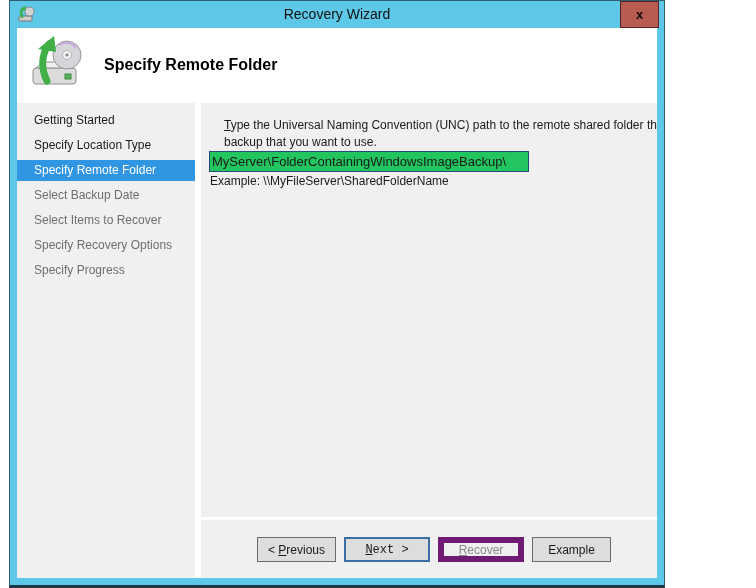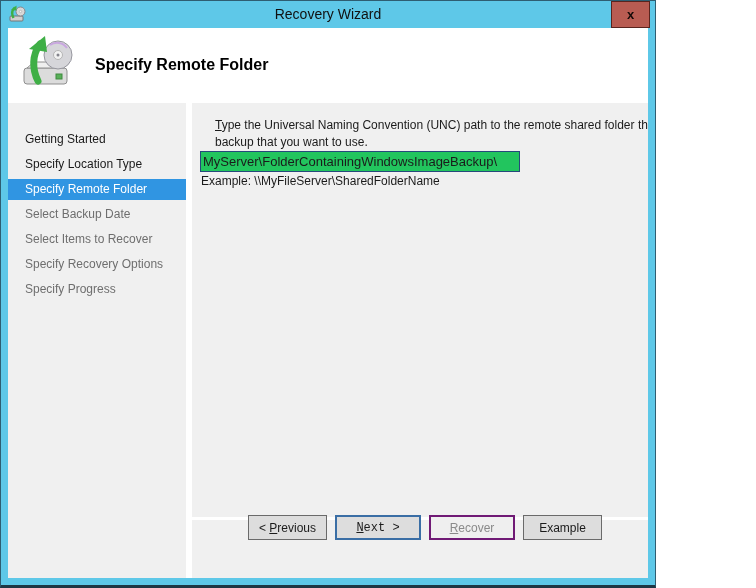"Recovery Wizard" .window { margin-left: none -> 9px }
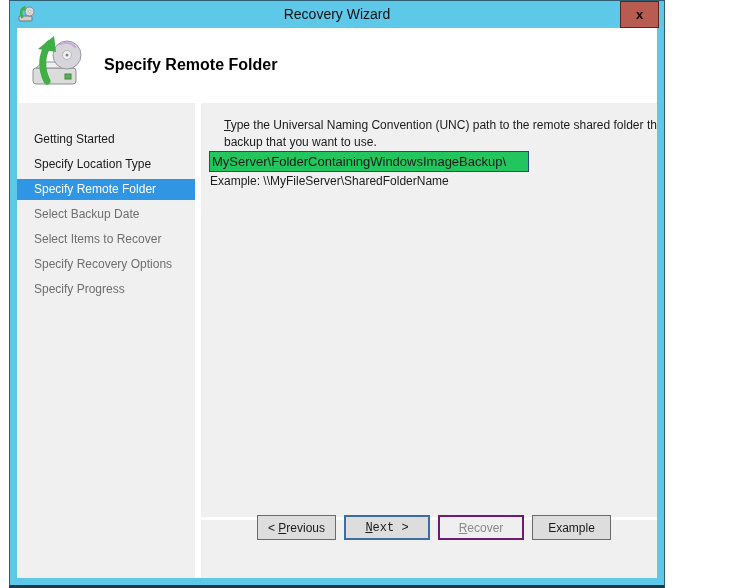"Getting Started" .sidebar { padding-top: 26px -> 7px }
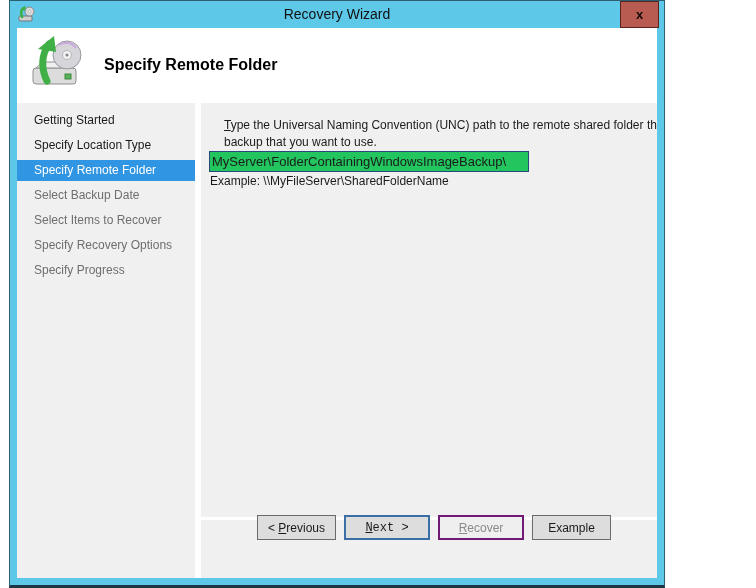"< Previous" .button-row { top: 412px -> 434px }
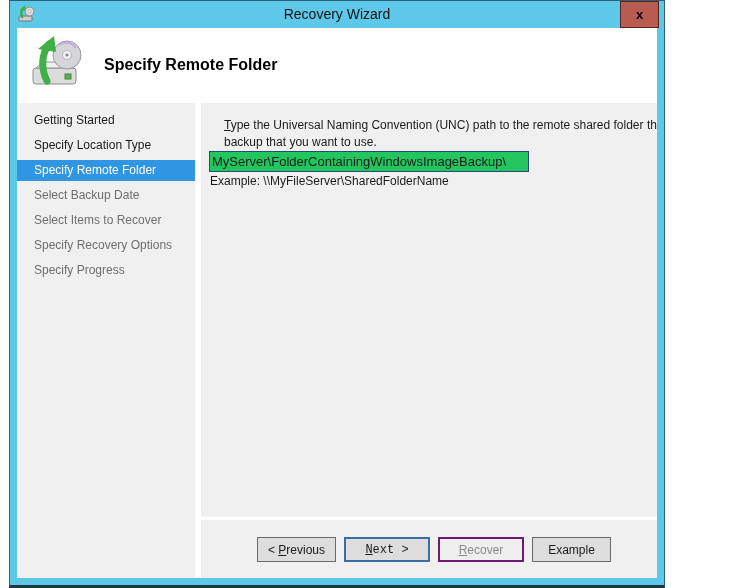"Recover" .btn-recover { border: 2px solid #701a75 -> 6px solid #701a75 }
